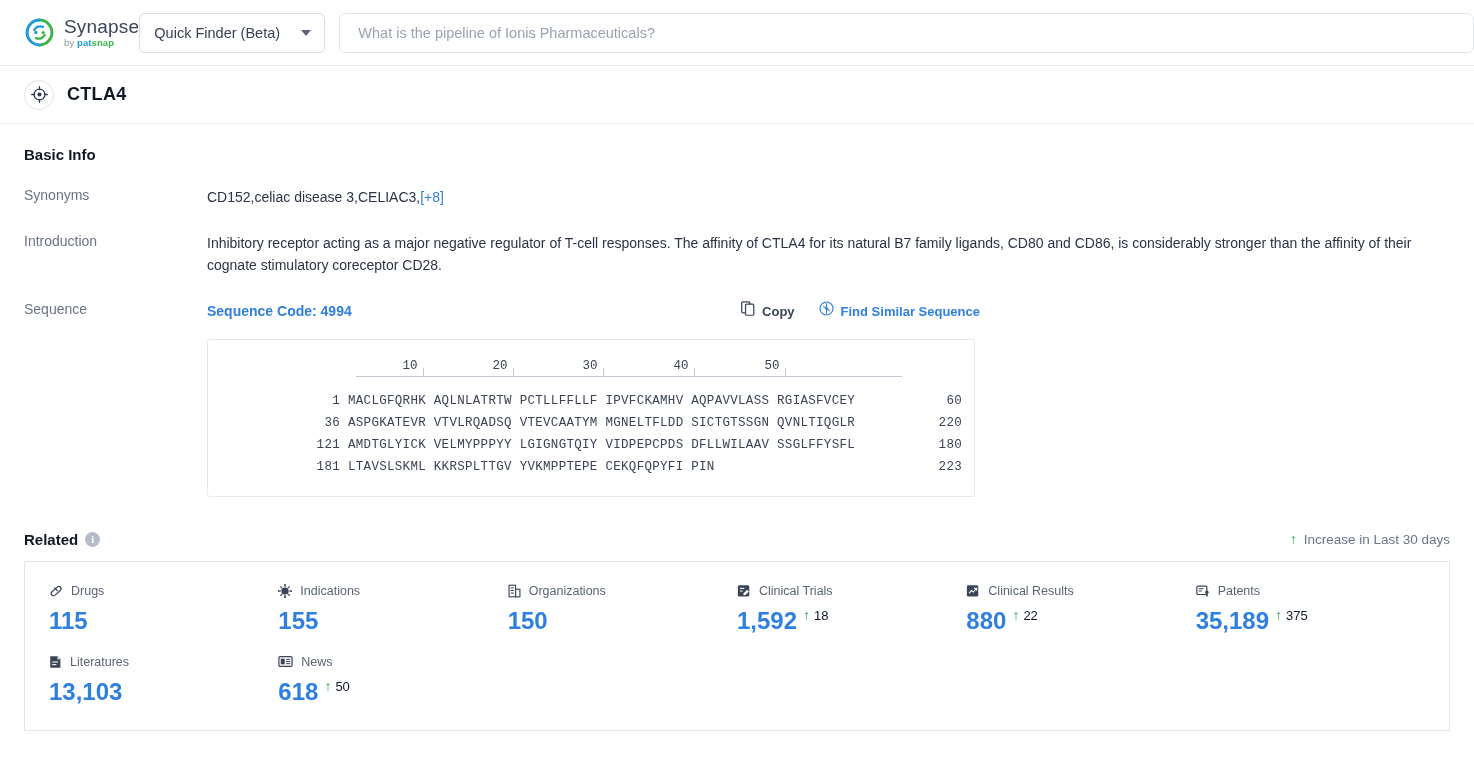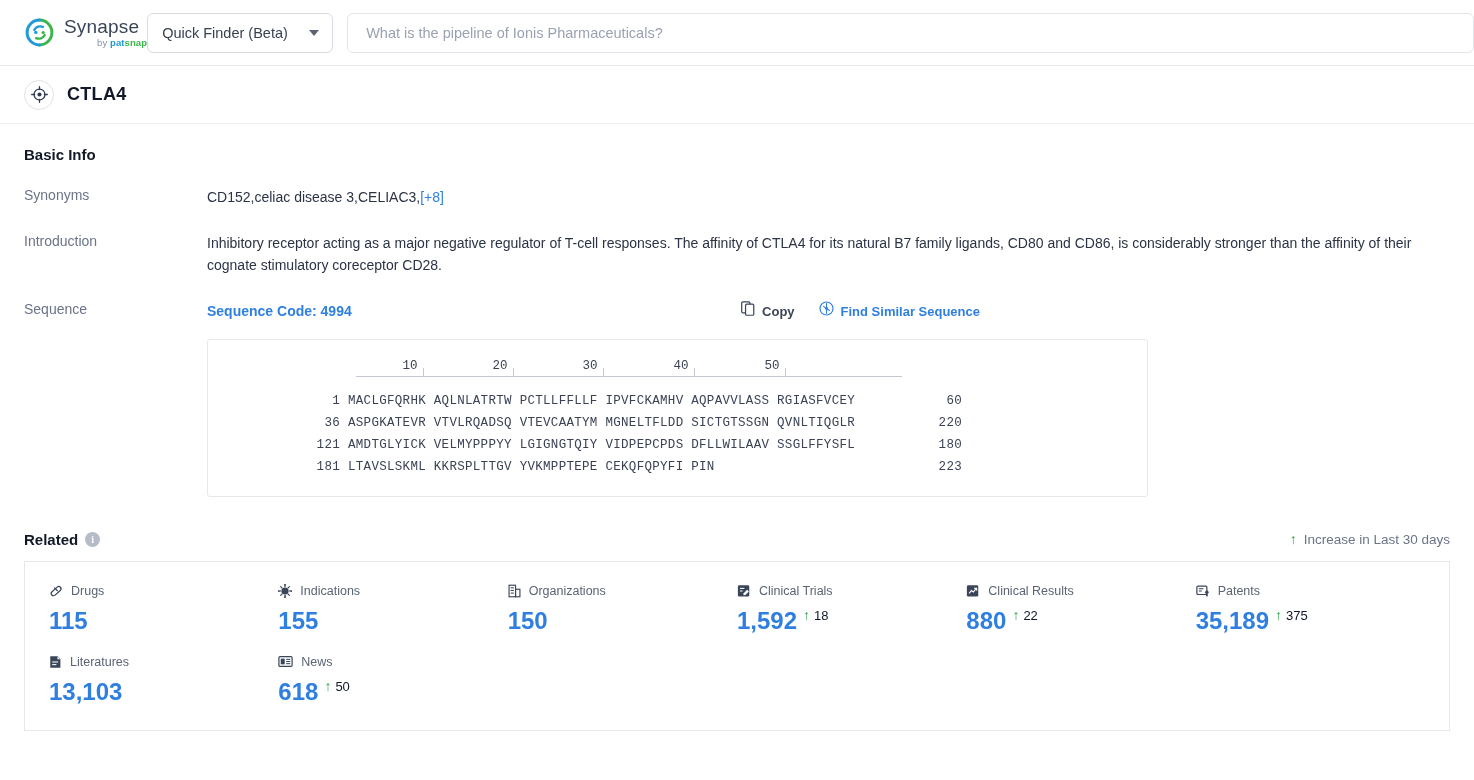"by patsnap" .logo-sub { margin-left: 33px -> none }
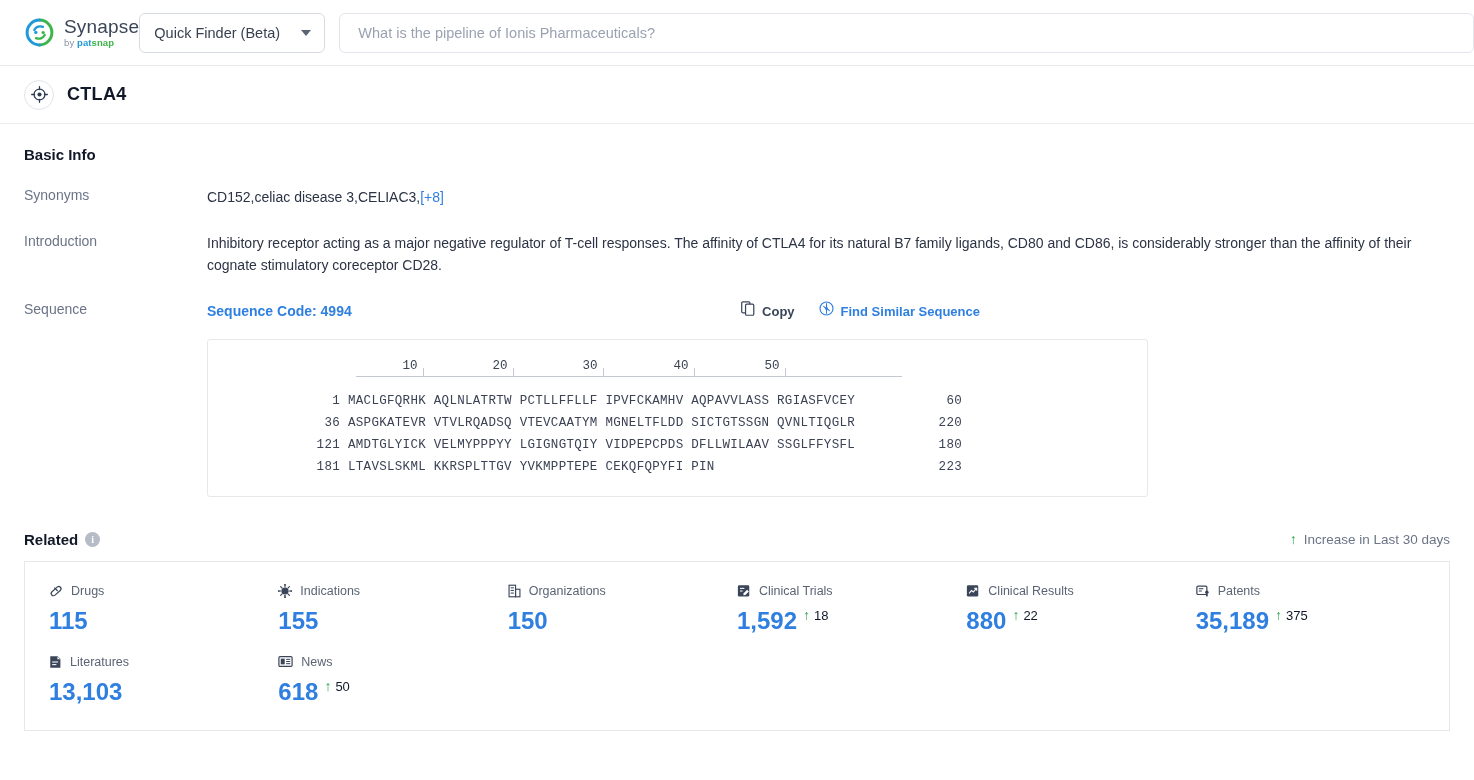"10" .seq-panel { width: 941px -> 768px }
